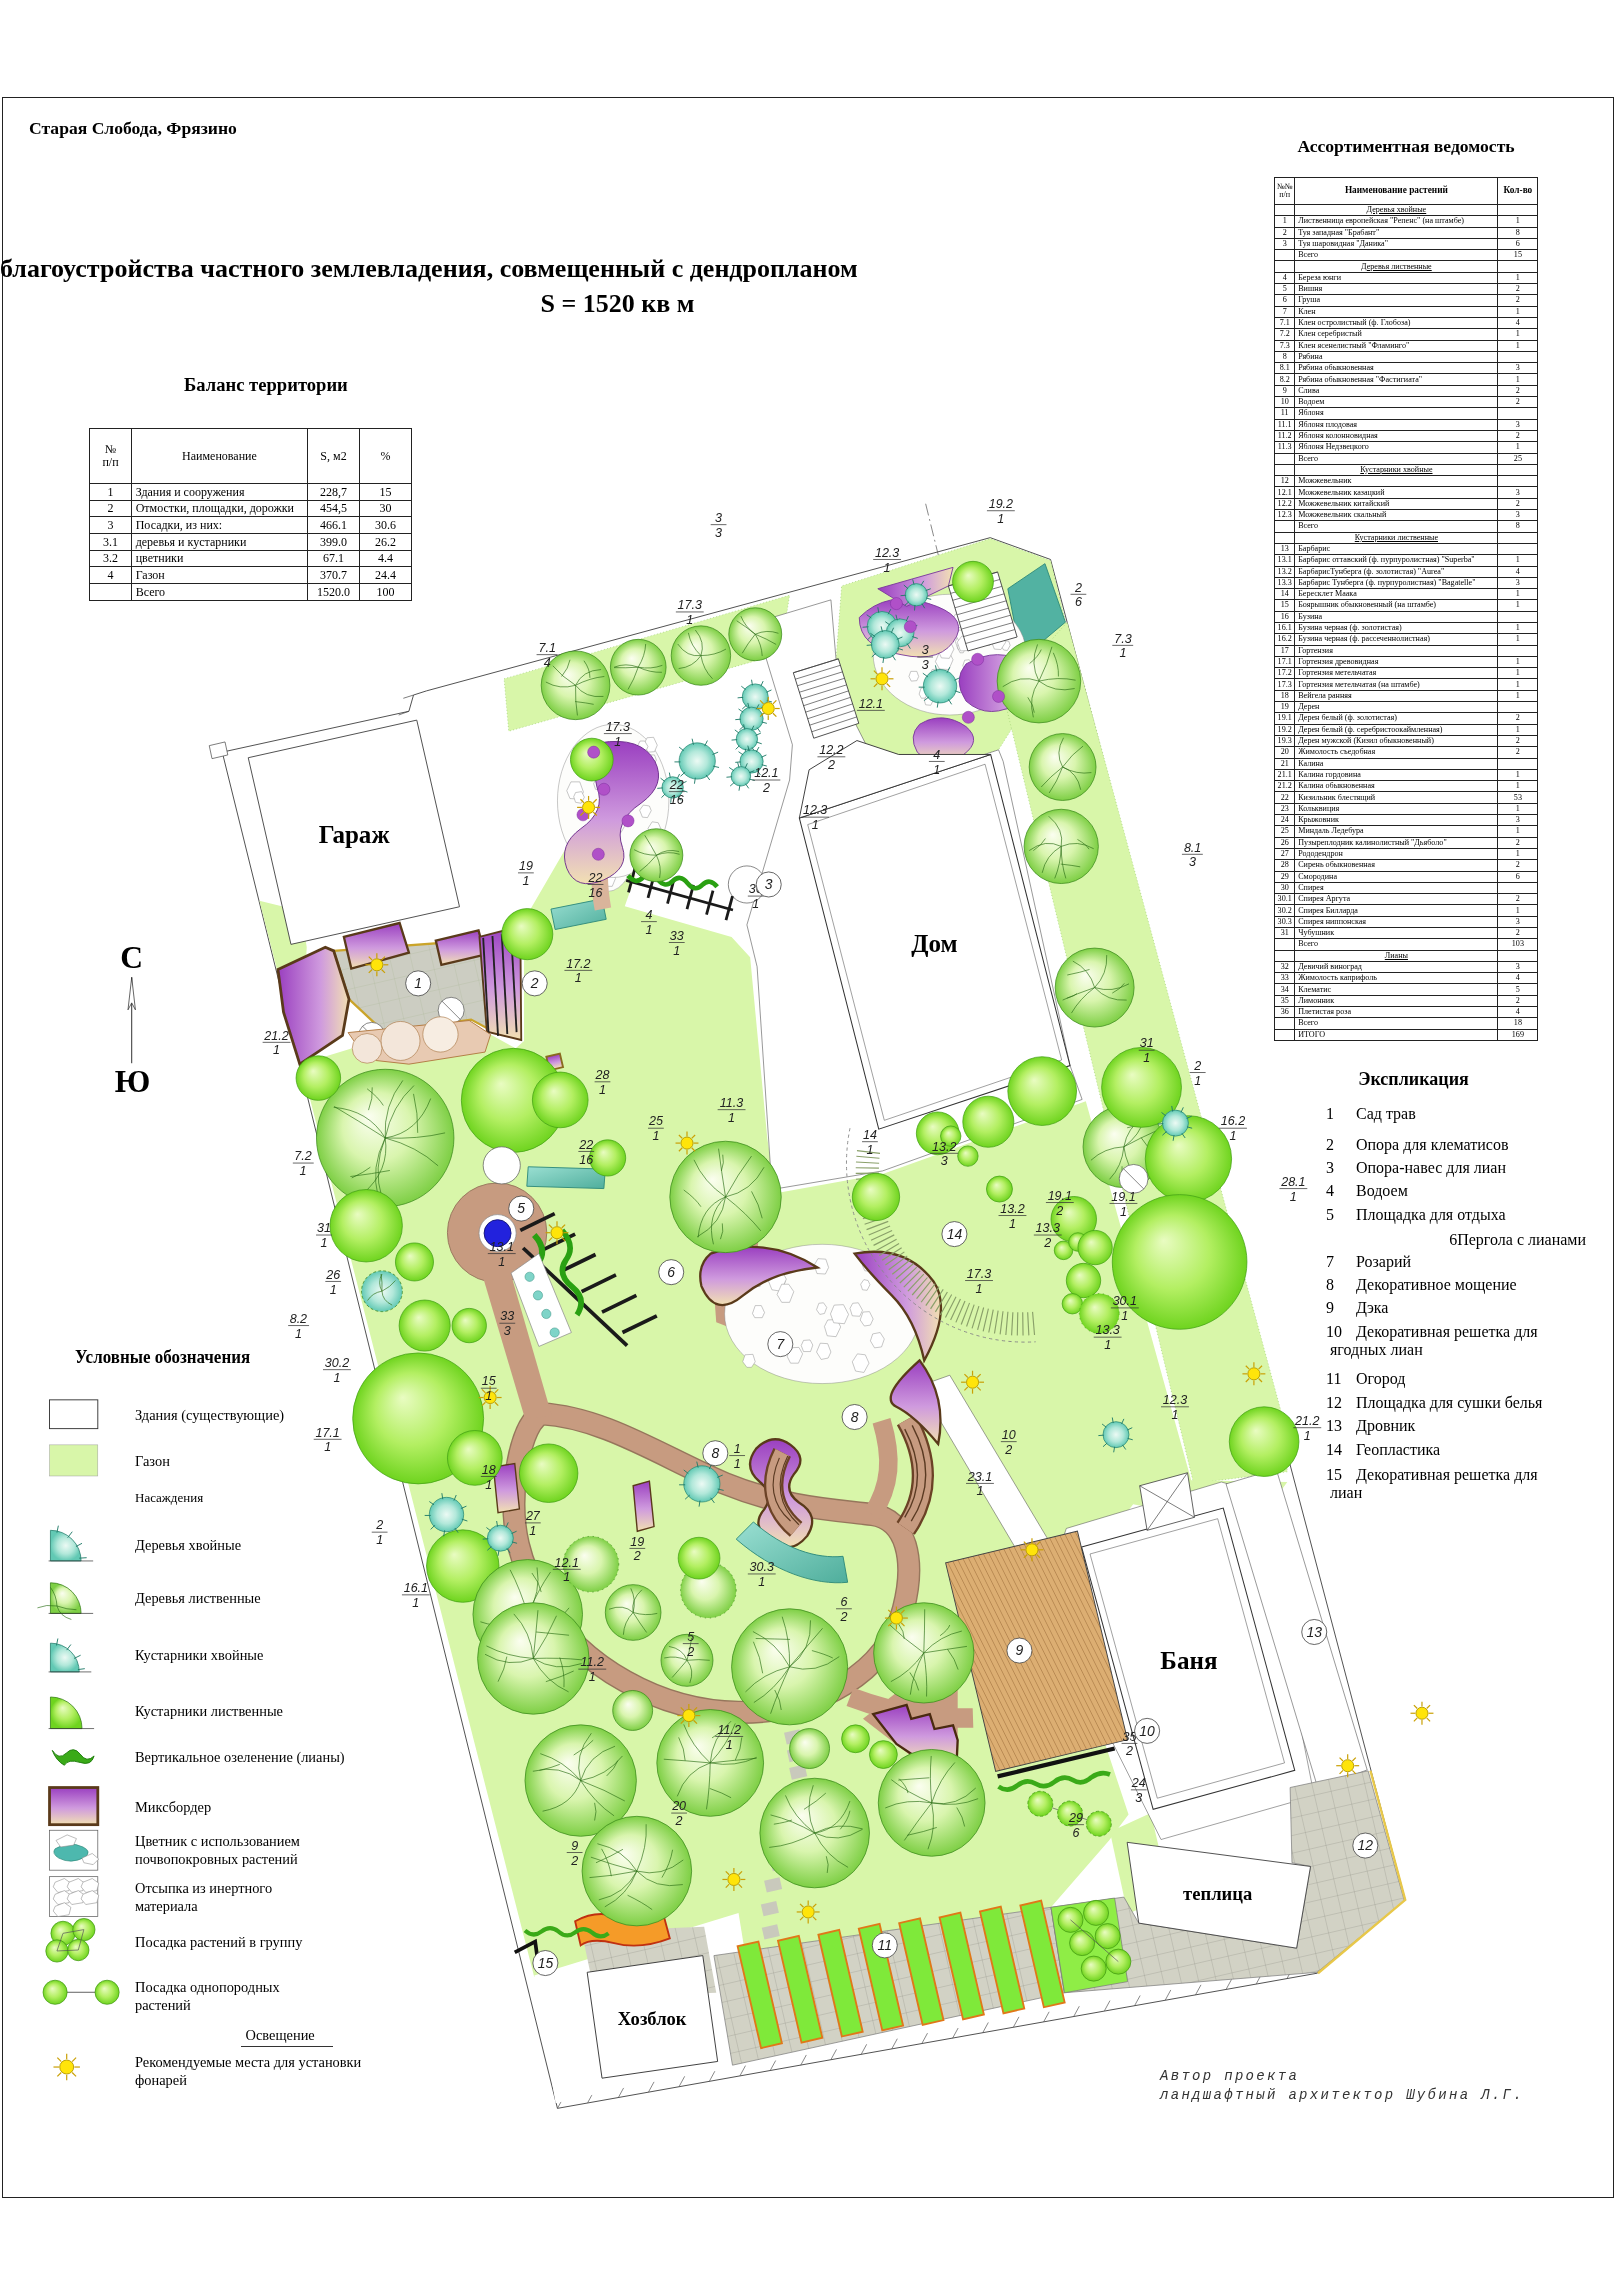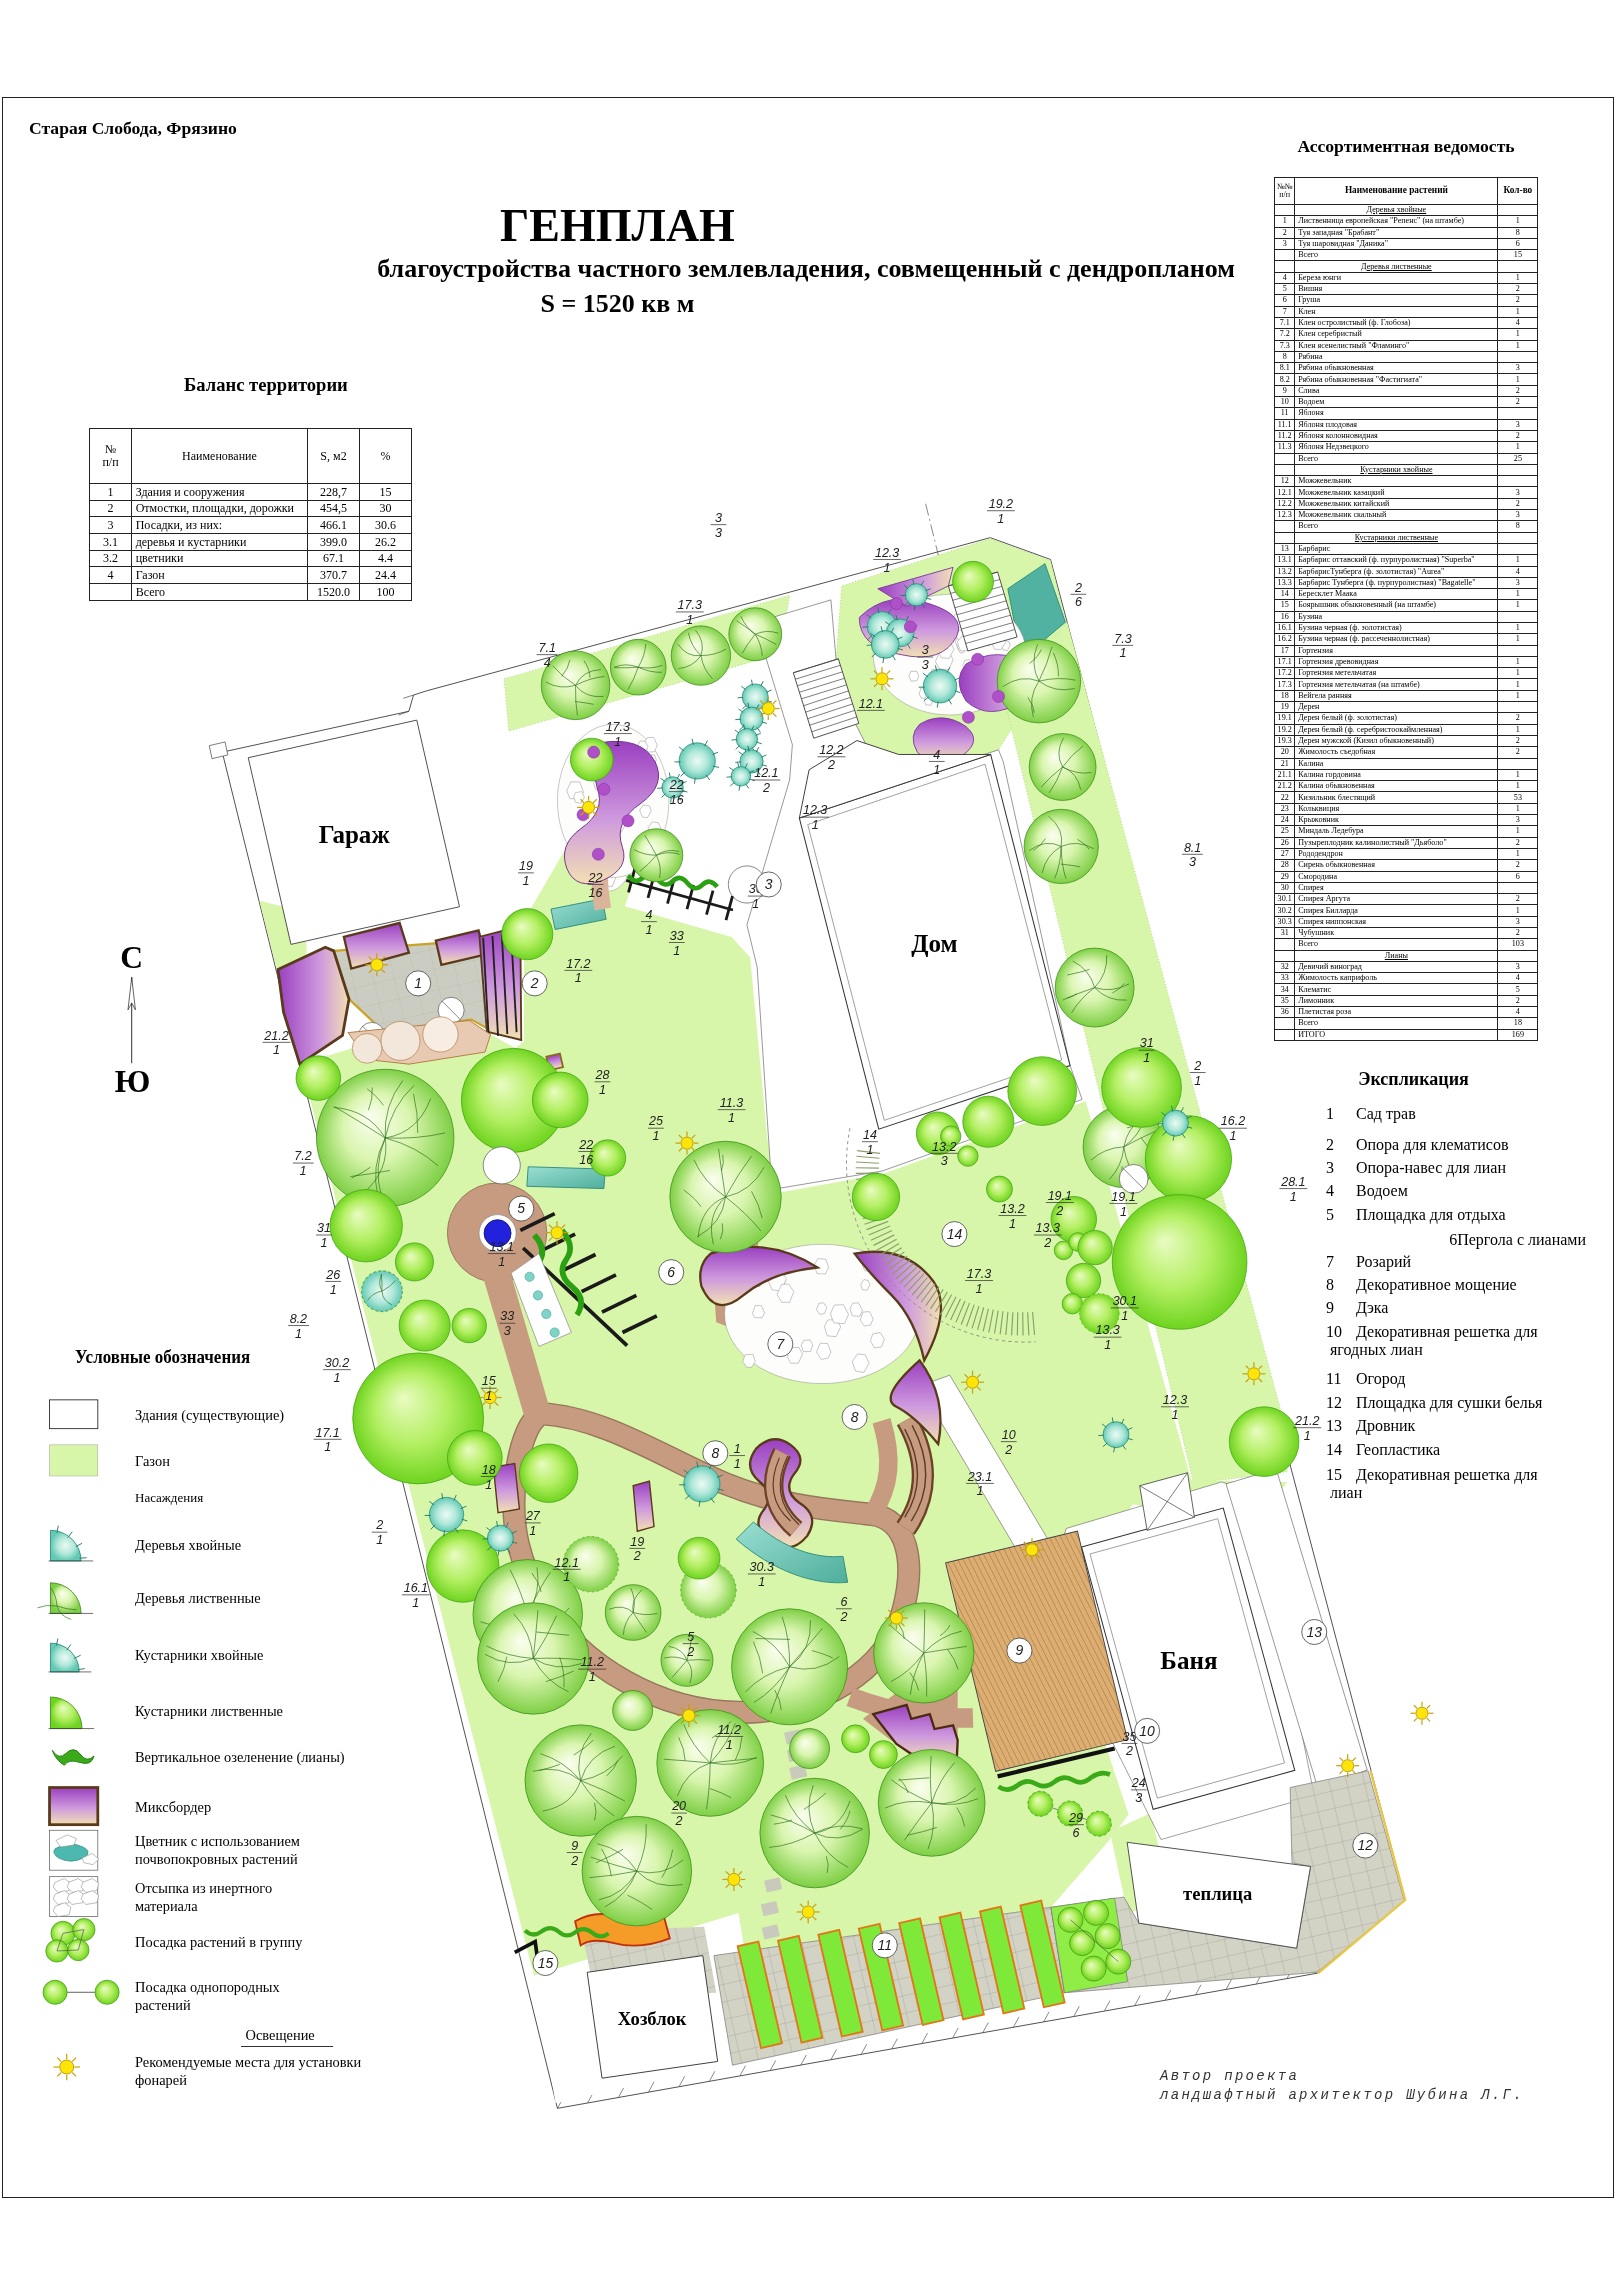"ГЕНПЛАН" div.t1 { html: <div>ГЕНПЛАН</div> -> none }
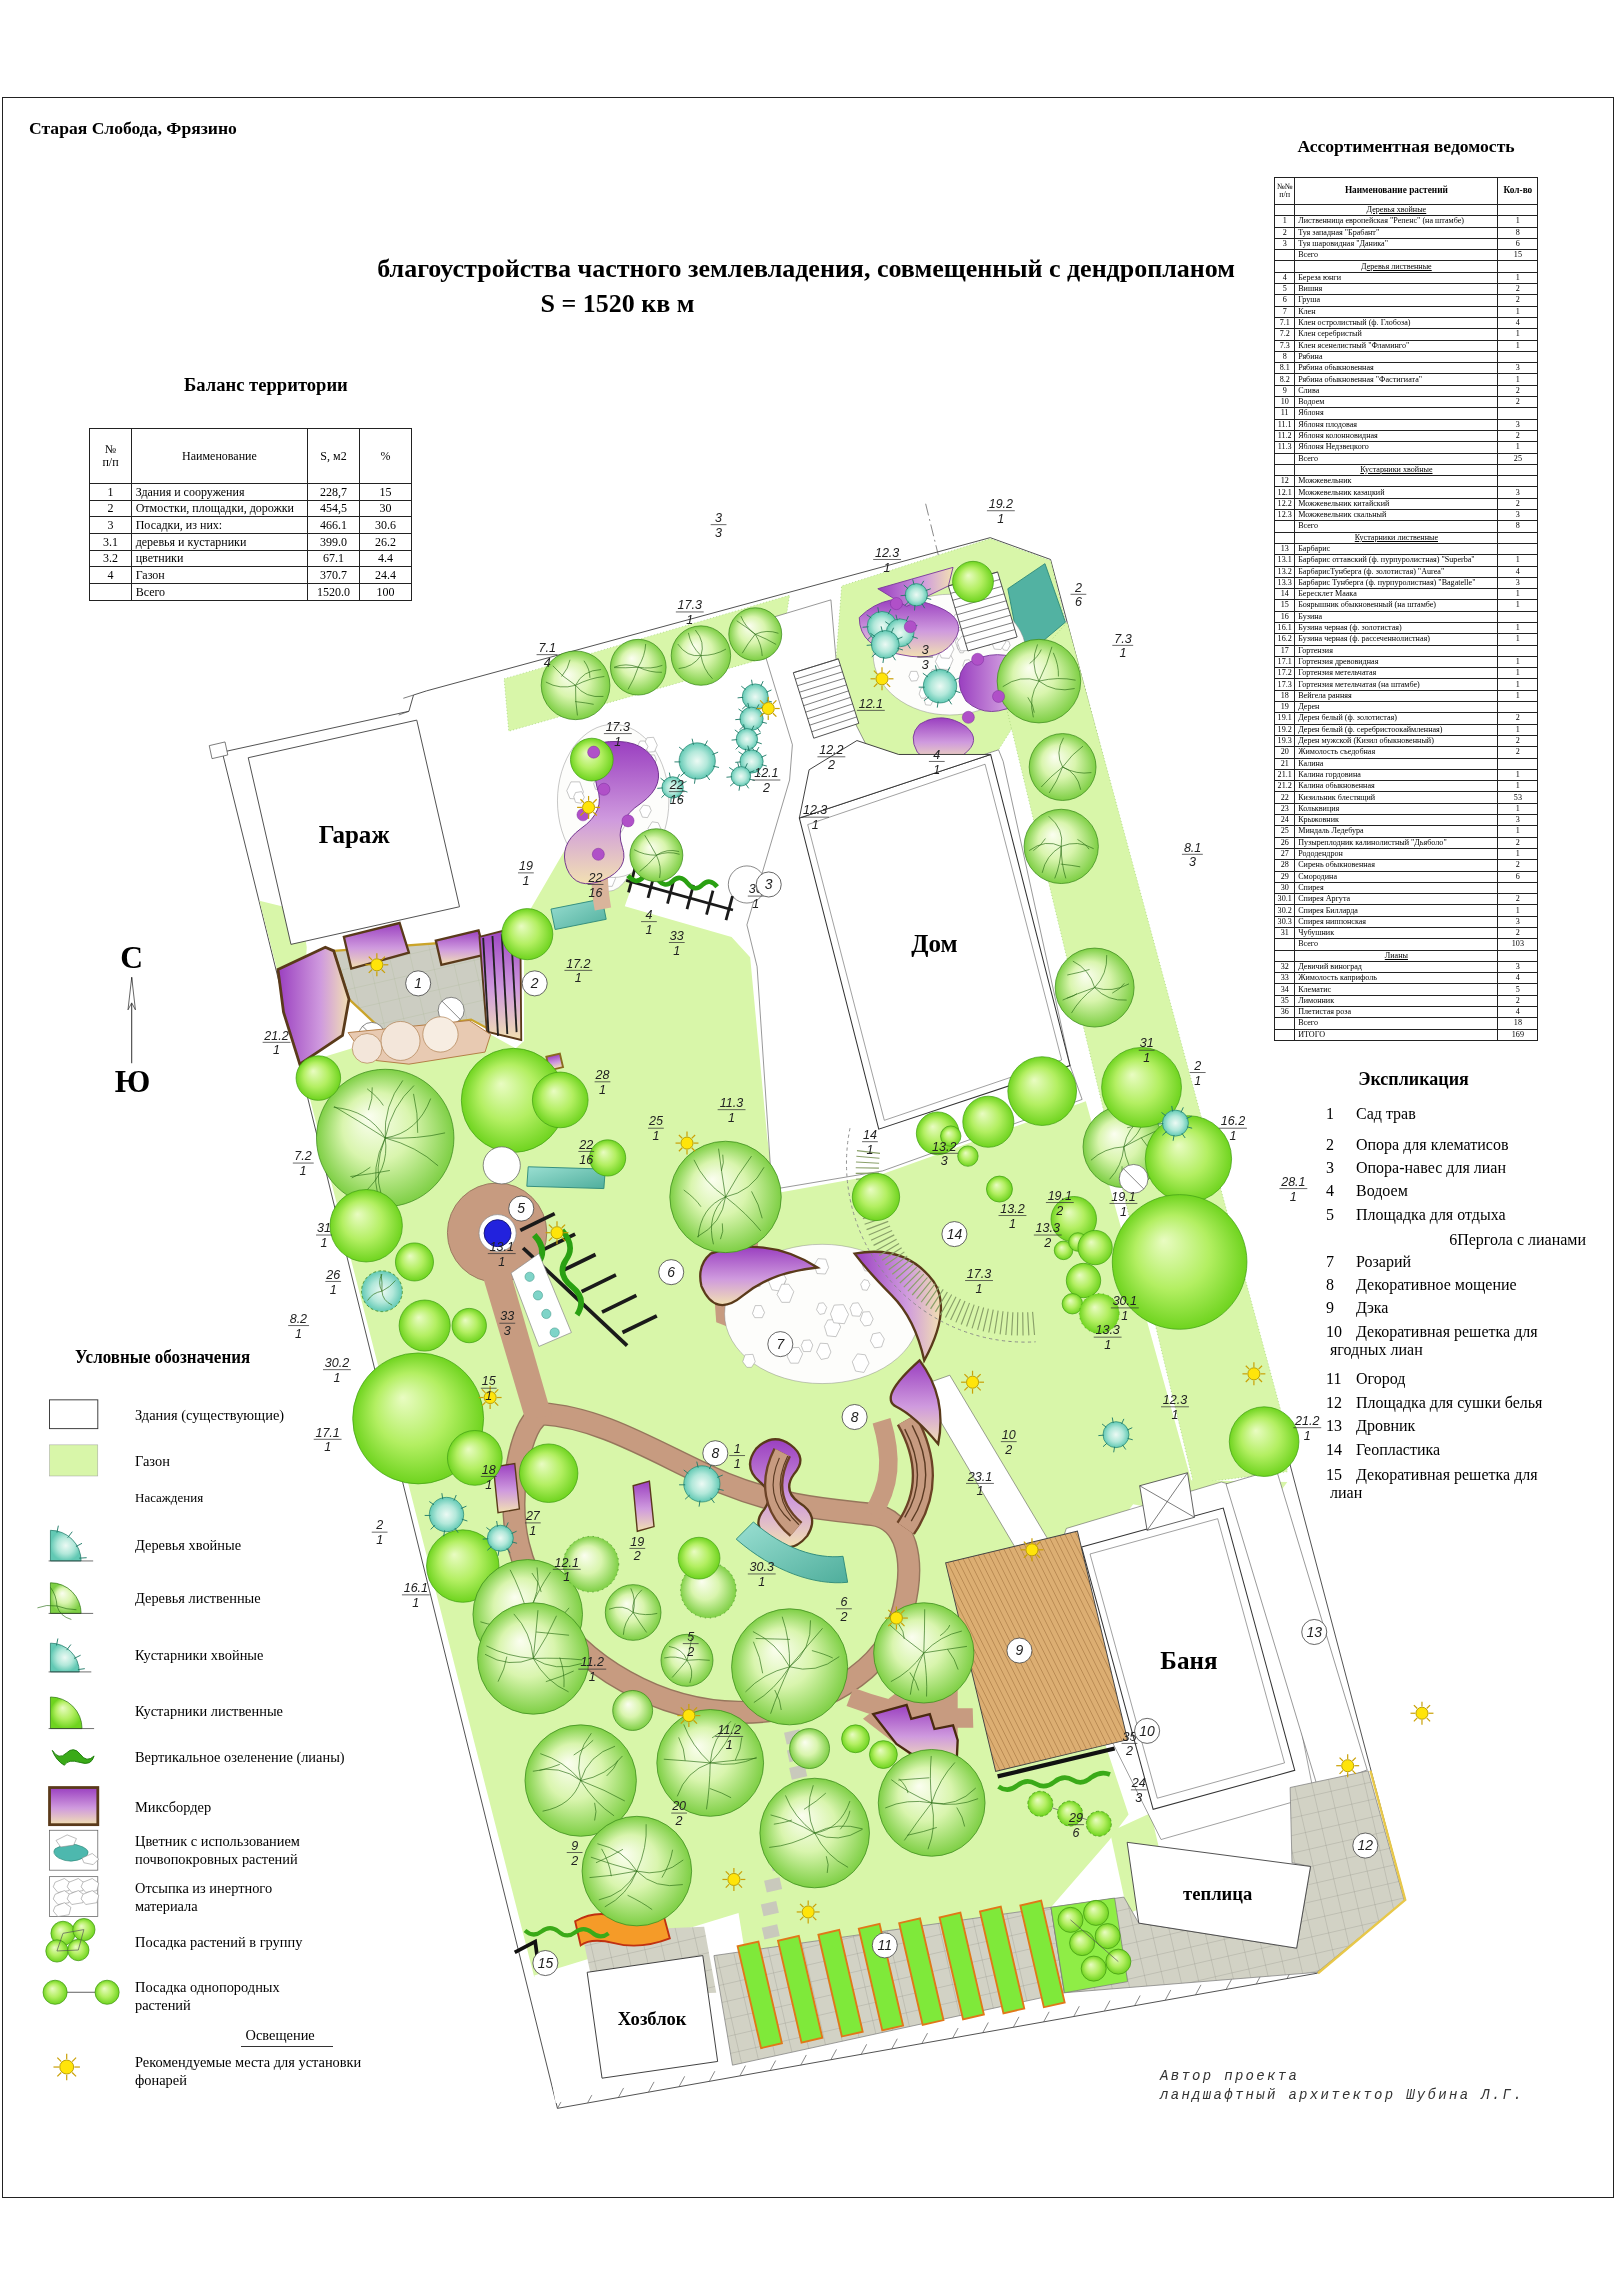"благоустройства частного землевладения," .t2 { text-align: right -> left }
